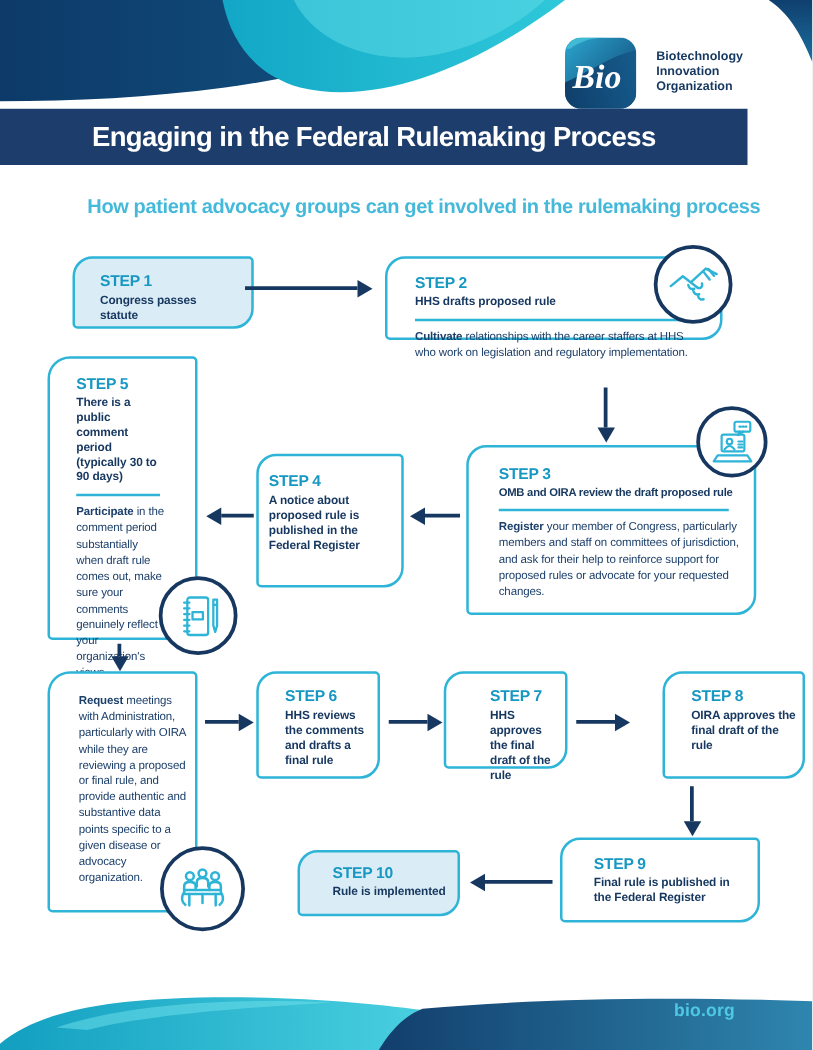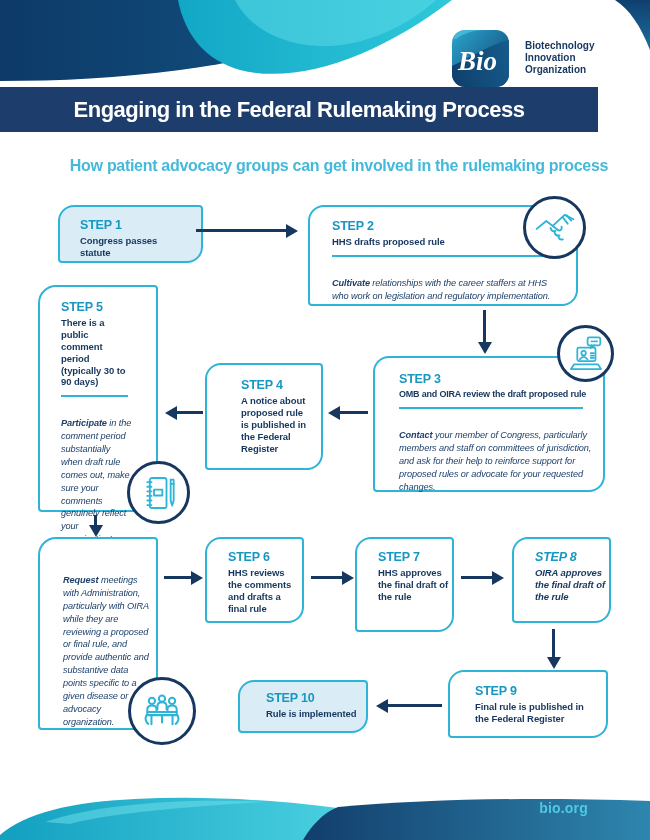"STEP 2" div.box { height: 101px -> 67px }
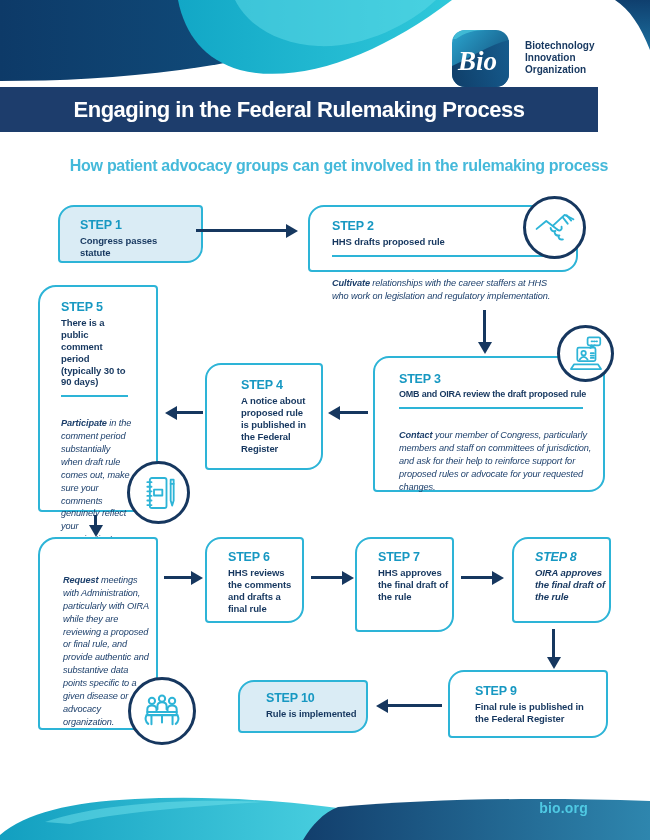"Cultivate relationships with the career" .tip { font-style: italic -> none; margin-top: 20px -> none }
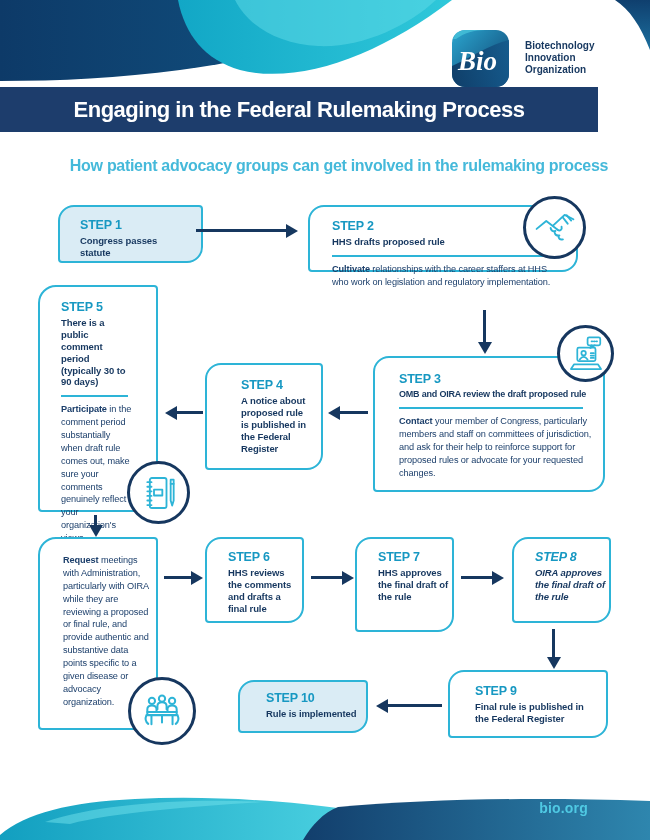"STEP 4" div.box { padding: 13px 8px 0 34px -> 13px 8px 0 8px }
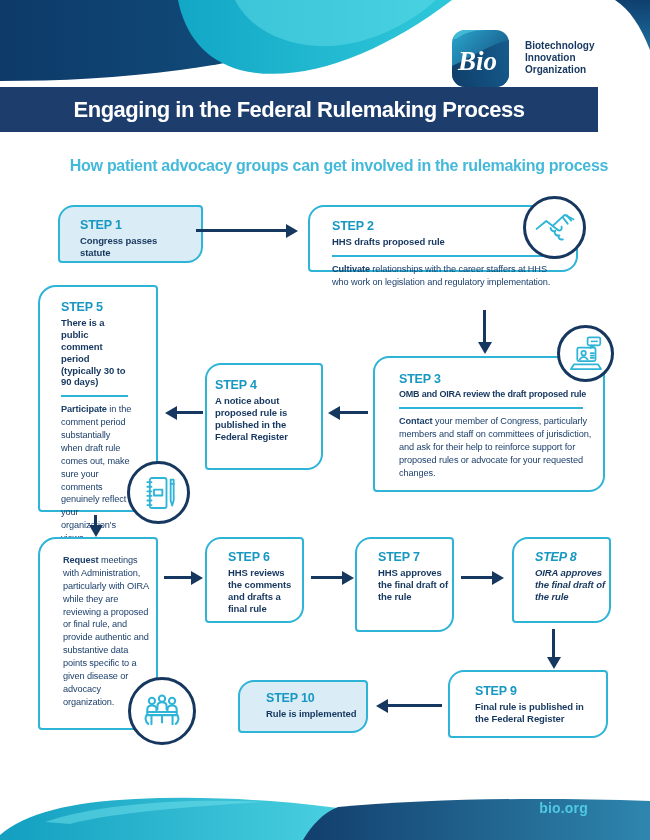"Contact" b { text: Contact -> Register }
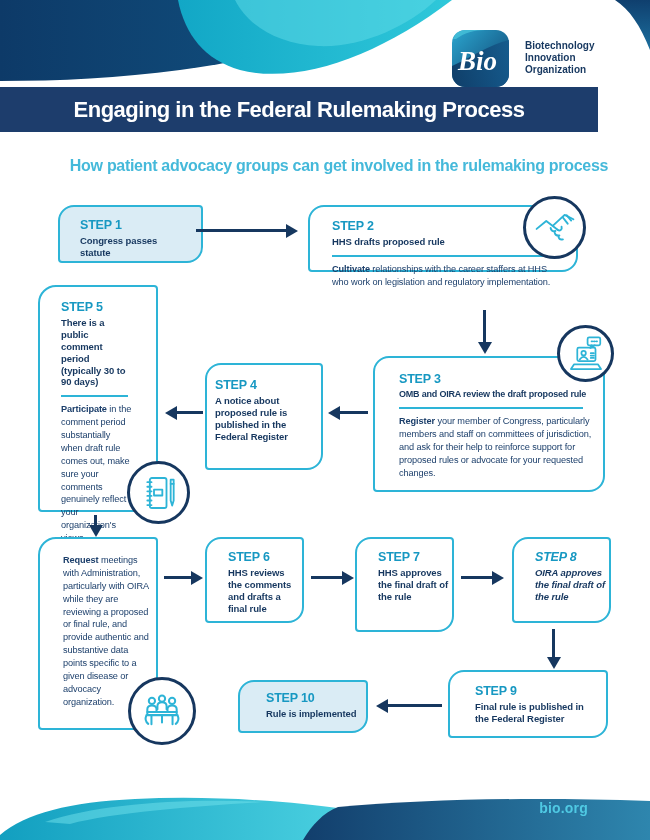"STEP 7" div.box { height: 95px -> 78px; padding: 11px 4px 0 21px -> 11px 4px 0 35px }
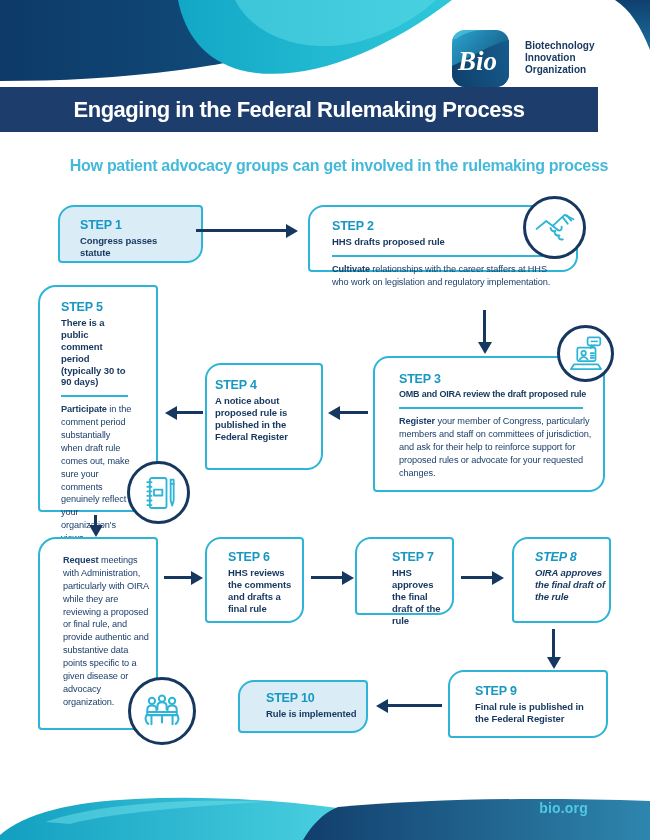"STEP 8" div.box { font-style: italic -> none; left: 512px -> 530px; width: 99px -> 114px }
